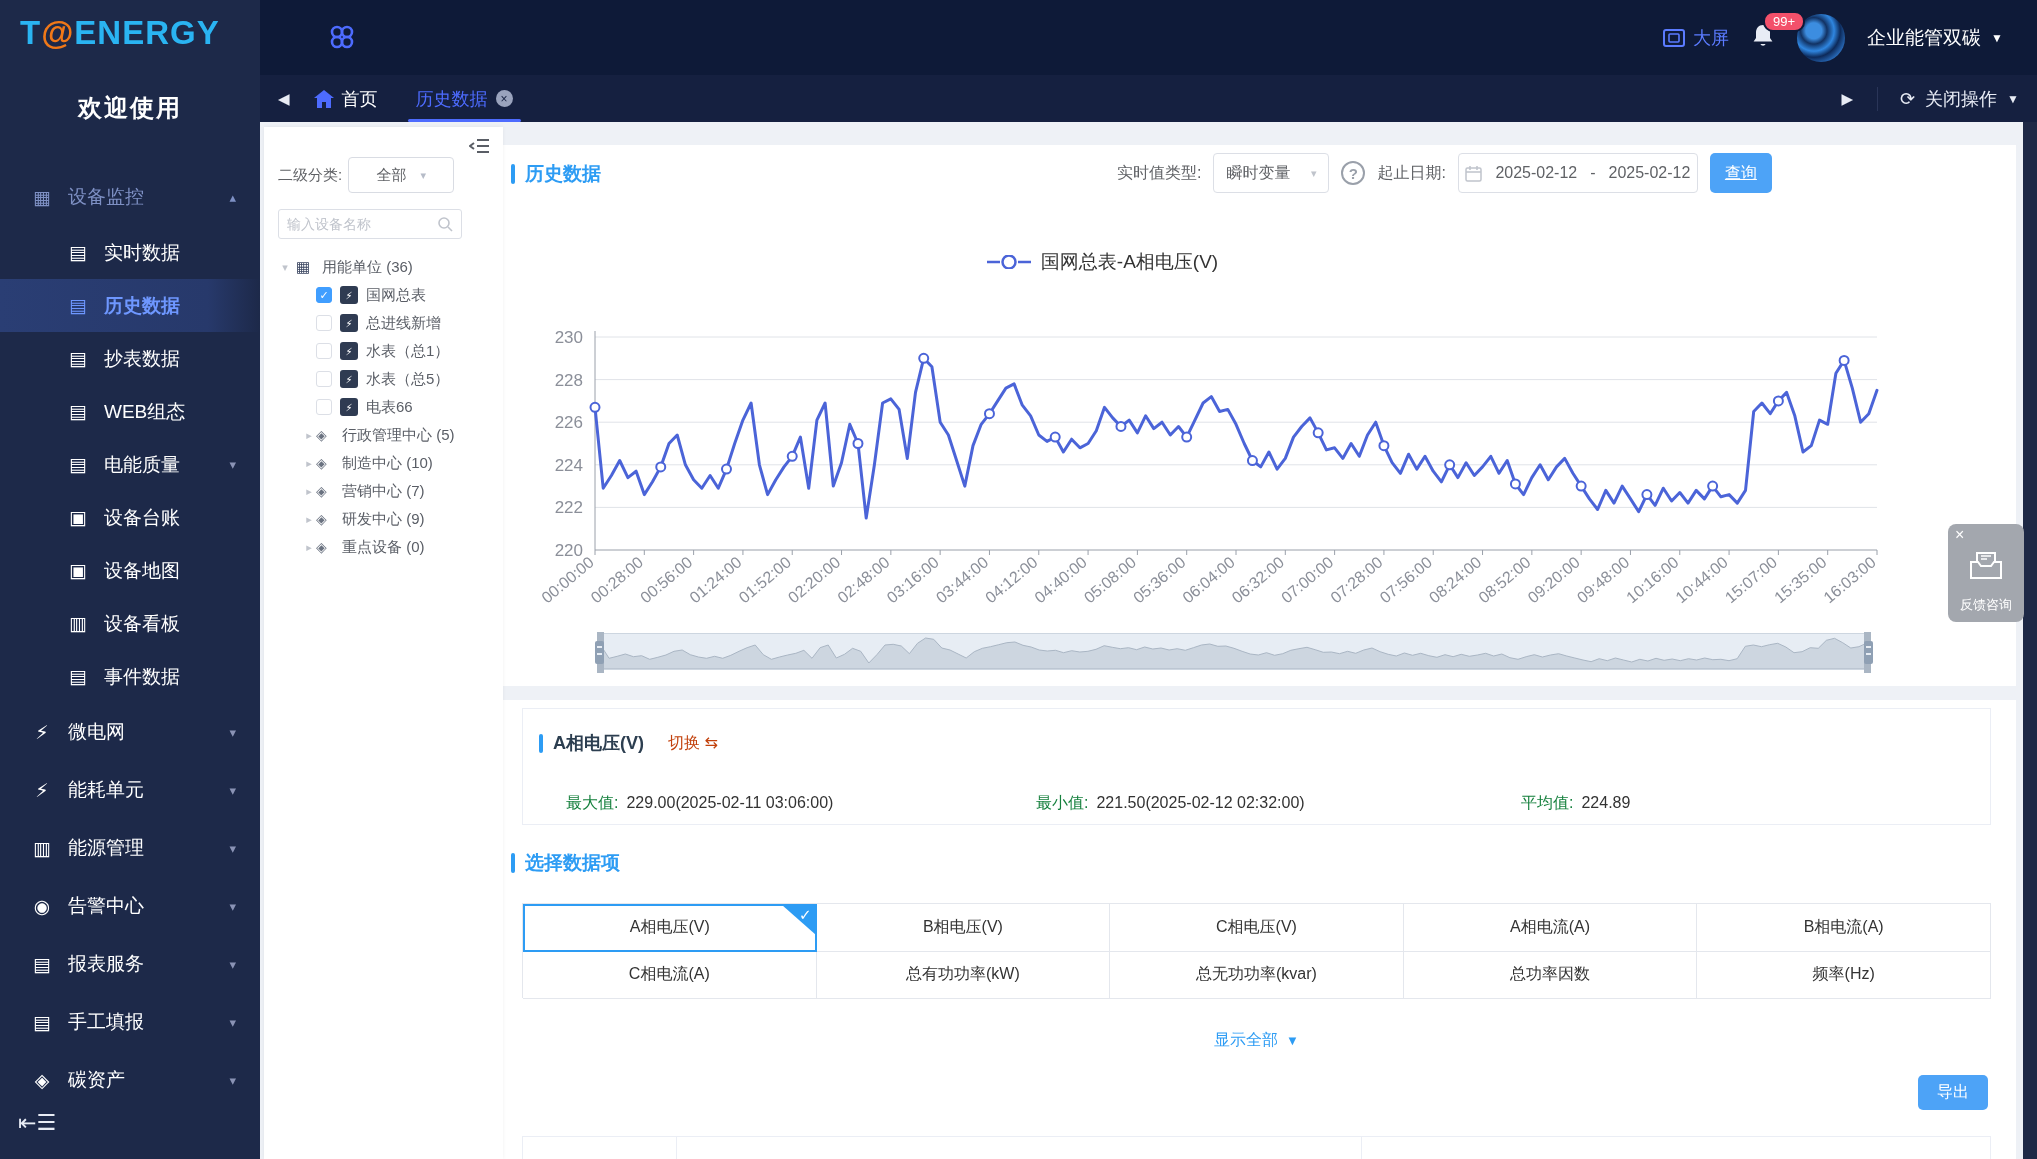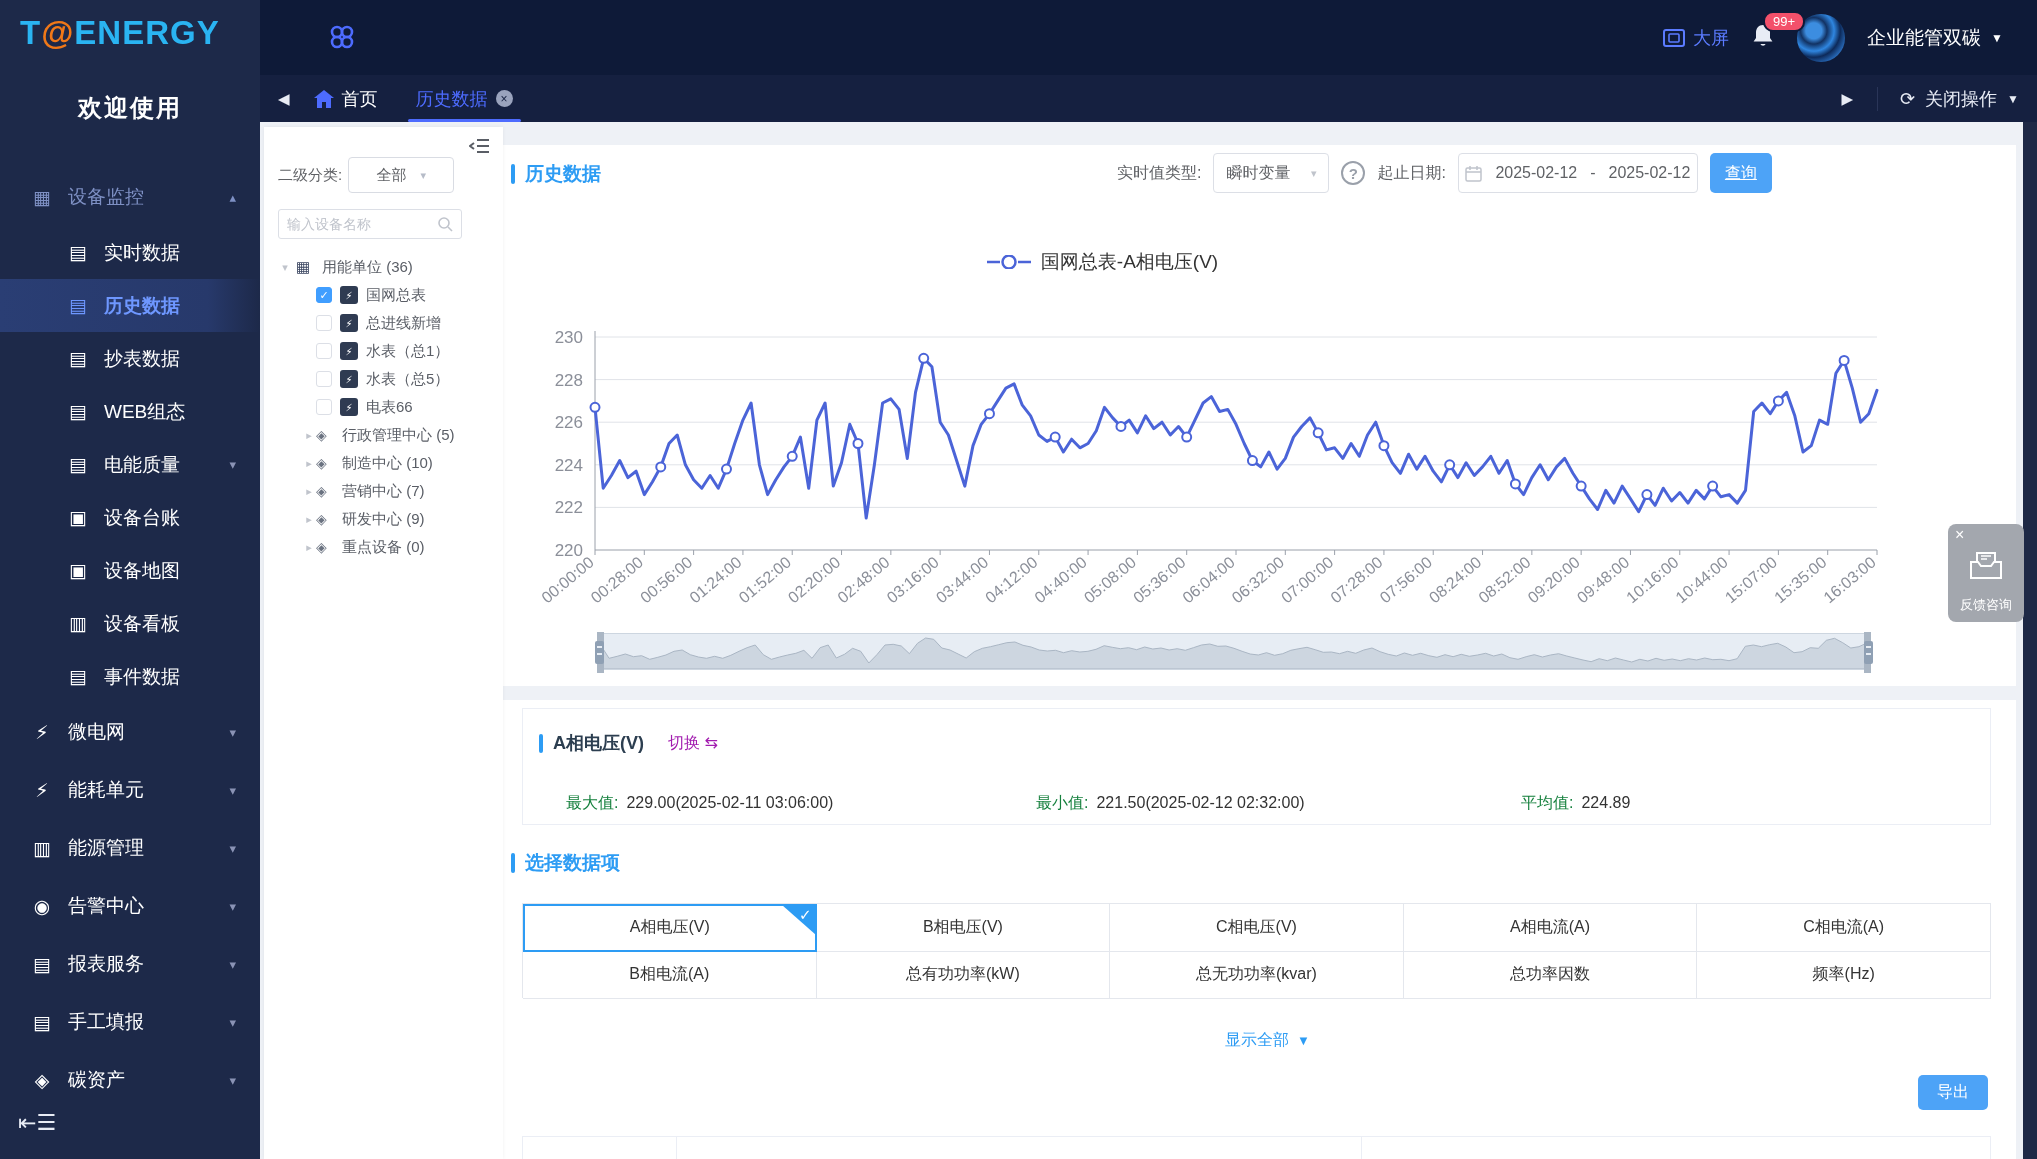"切换 ⇆" .switch-link { color: #a21caf -> #c2410c }
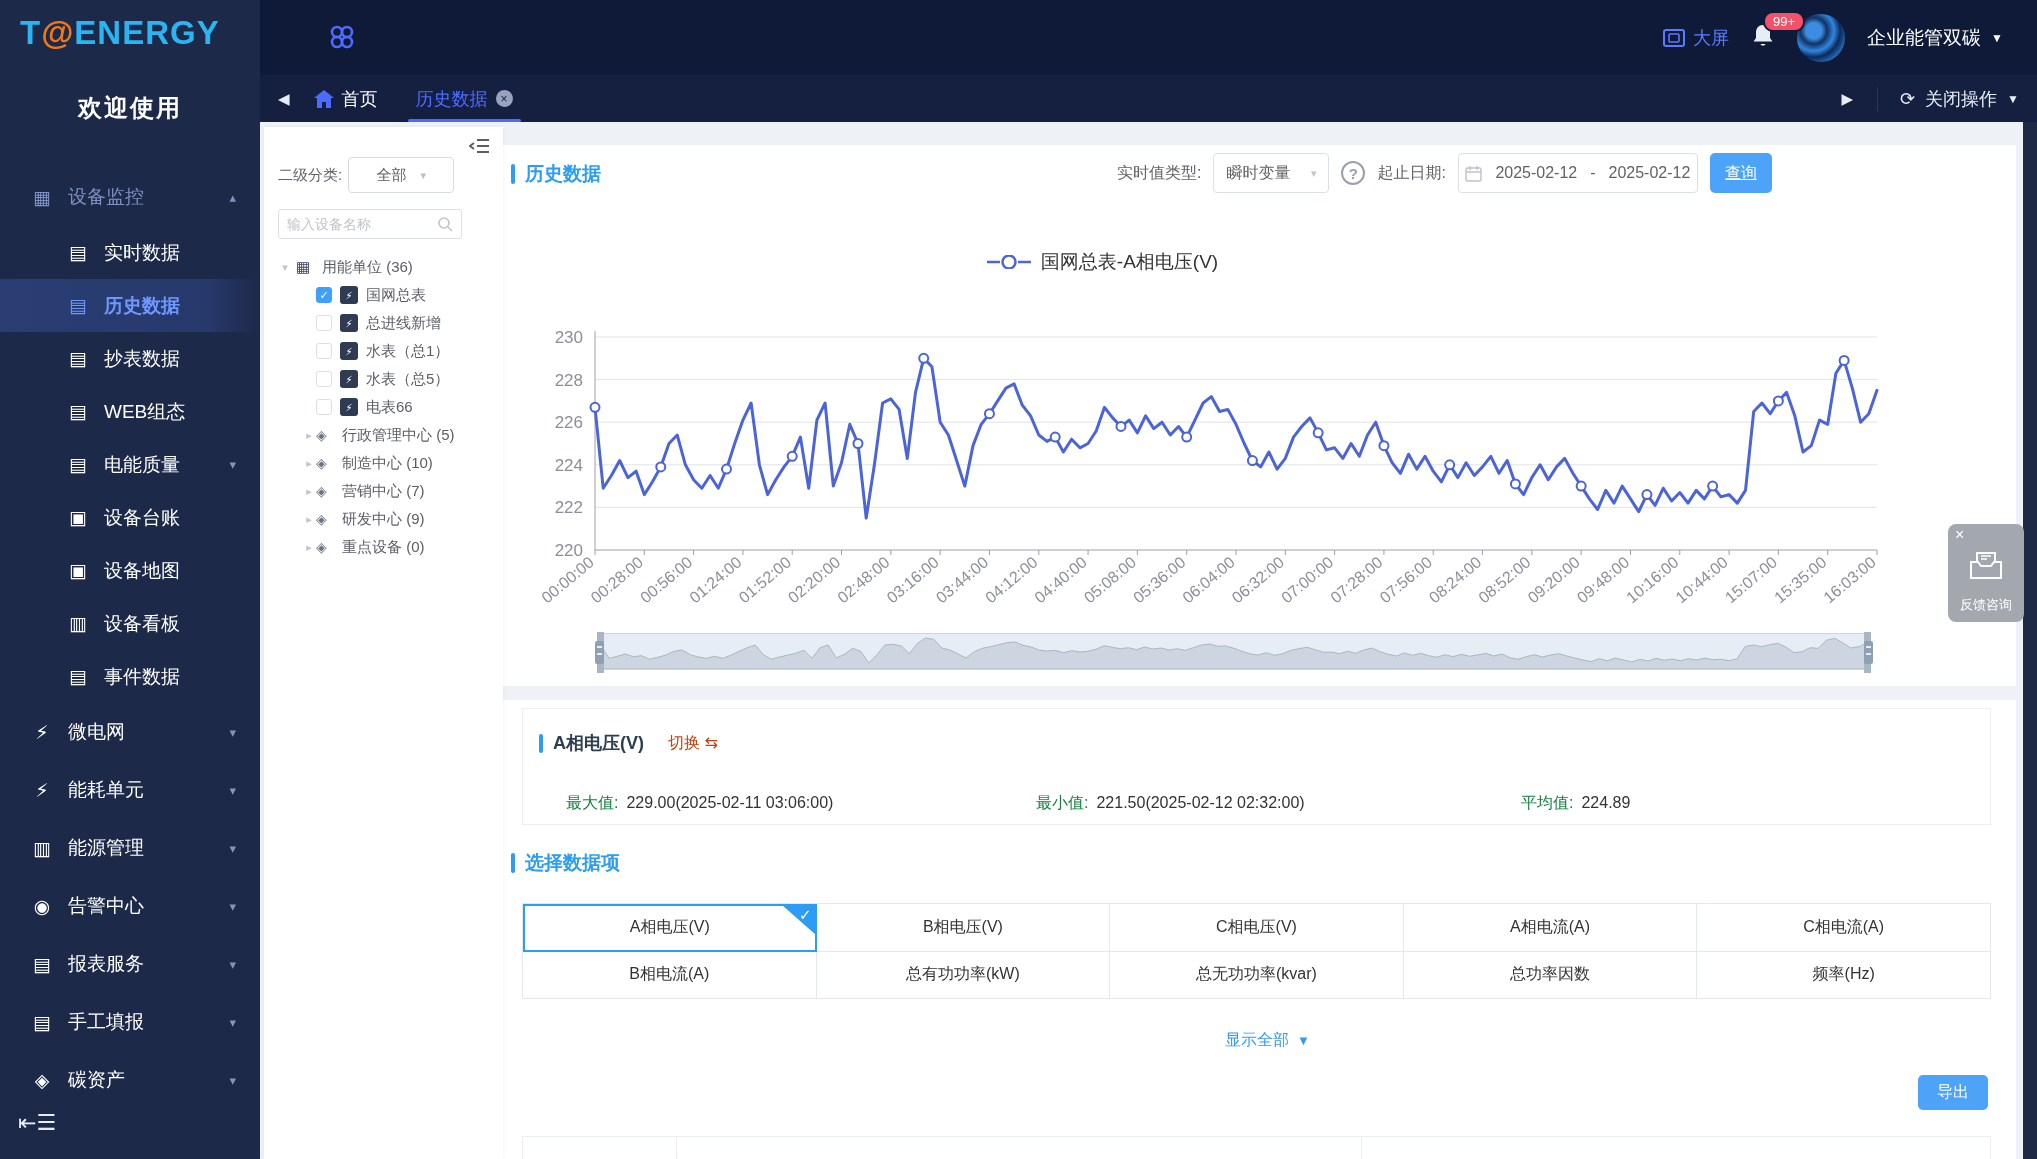"C相电流(A)" div.sel-cell { order: before "B相电流(A)" -> after "B相电流(A)" }
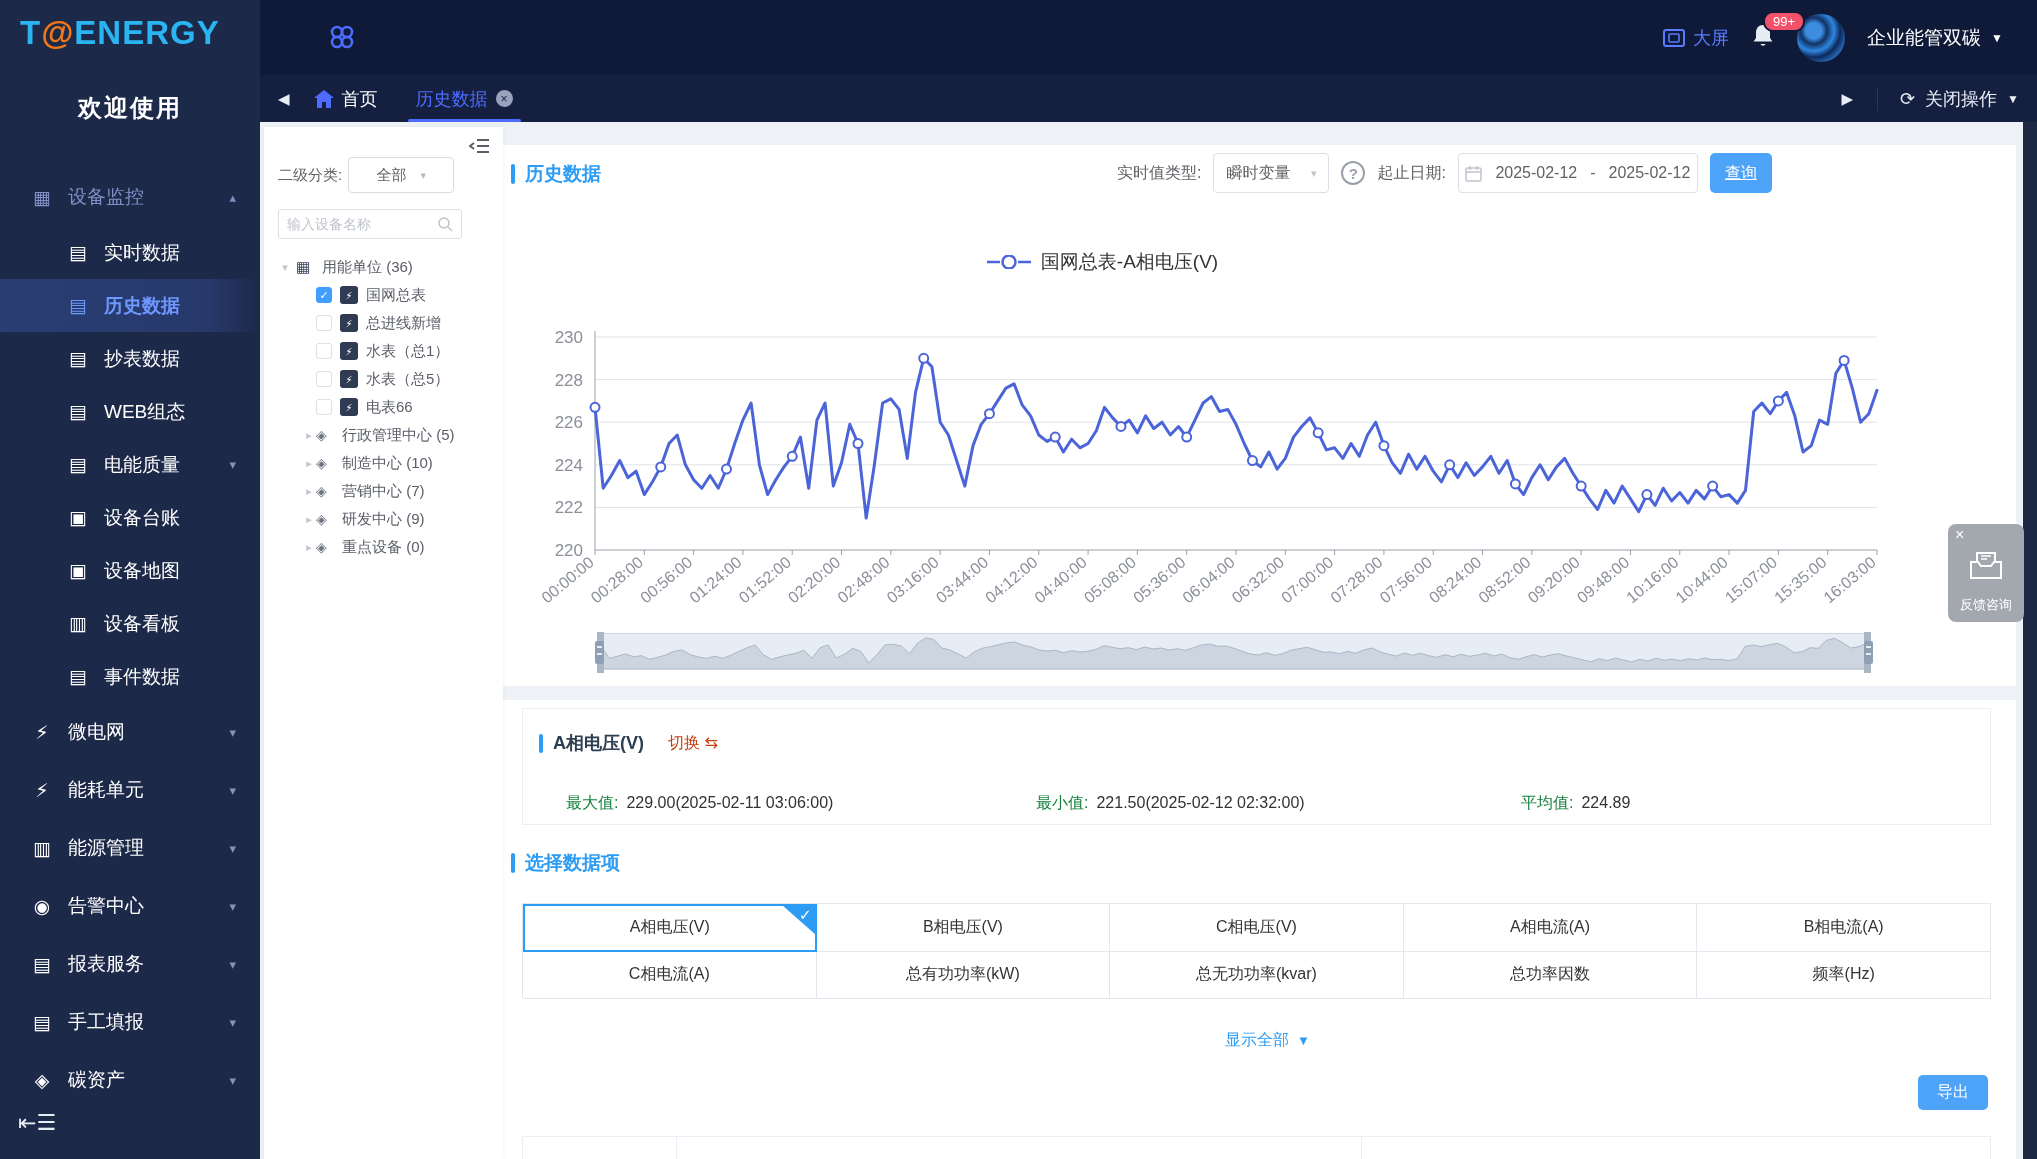"显示全部" .showall { left: 11px -> 0 }
